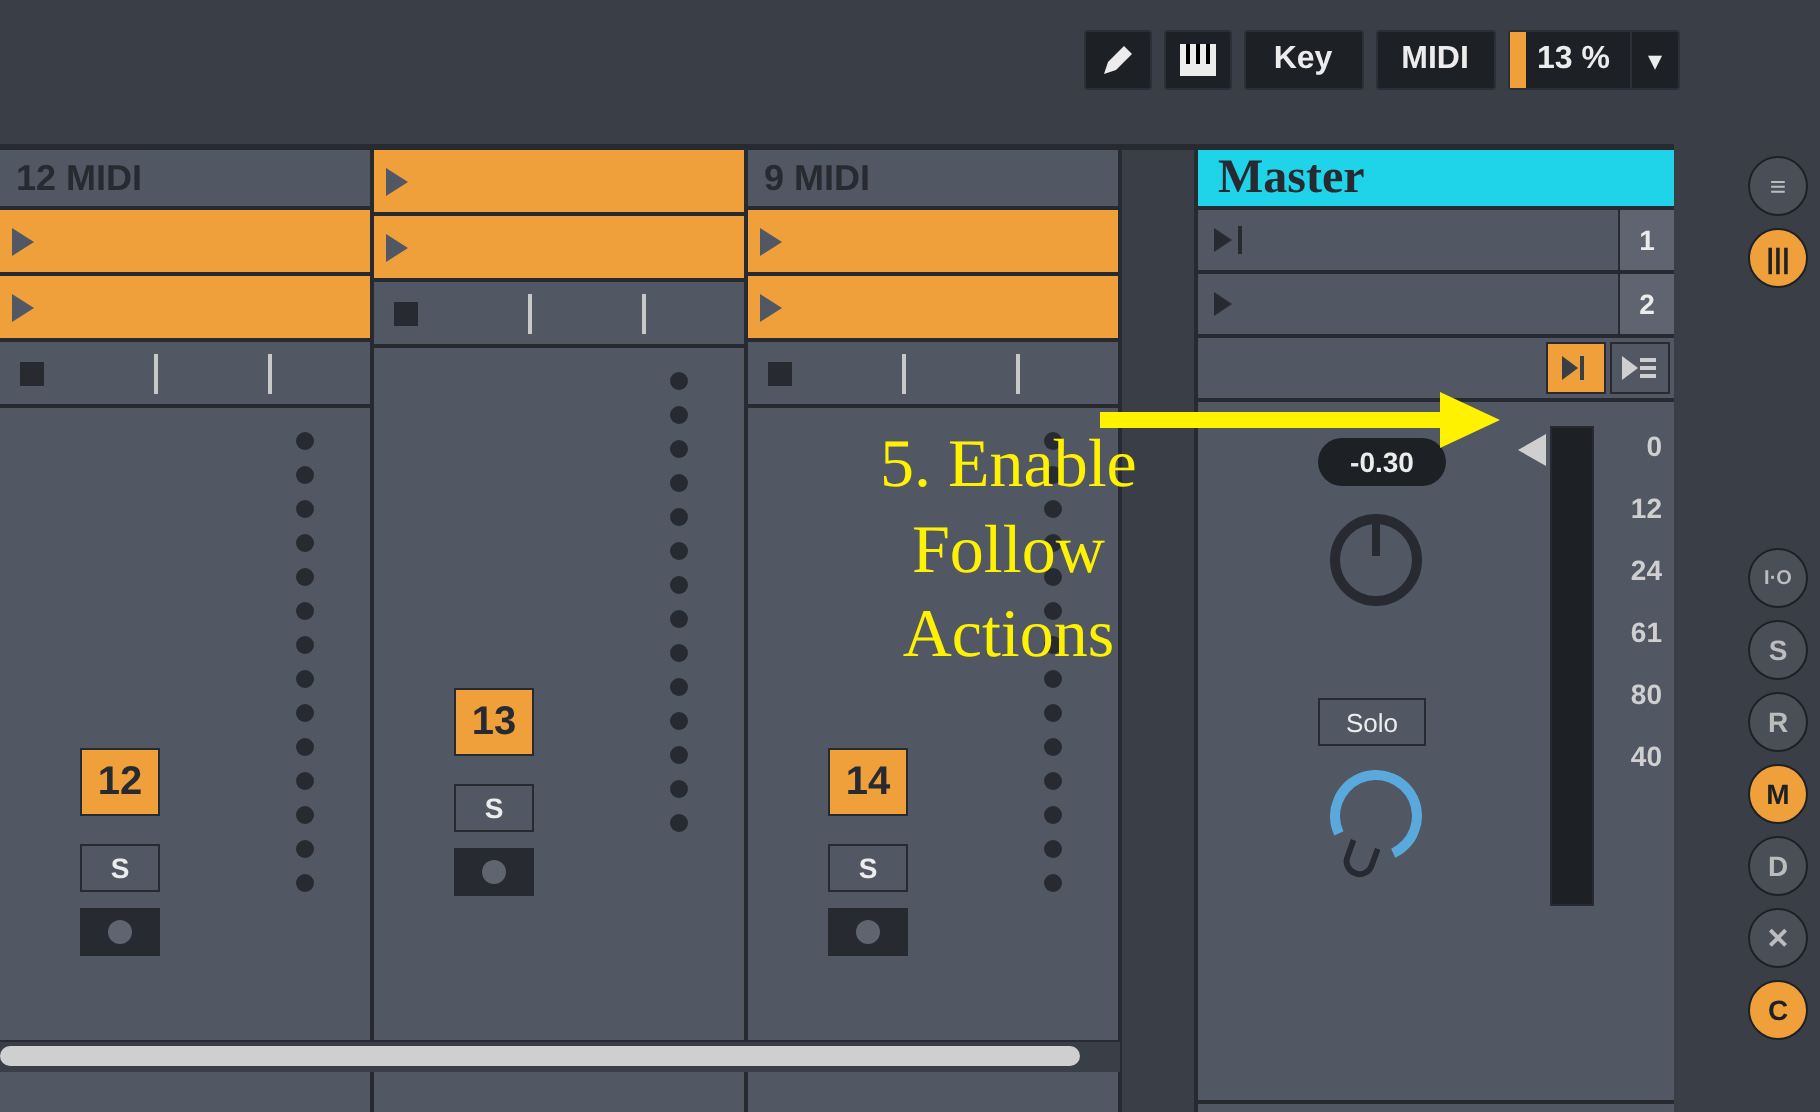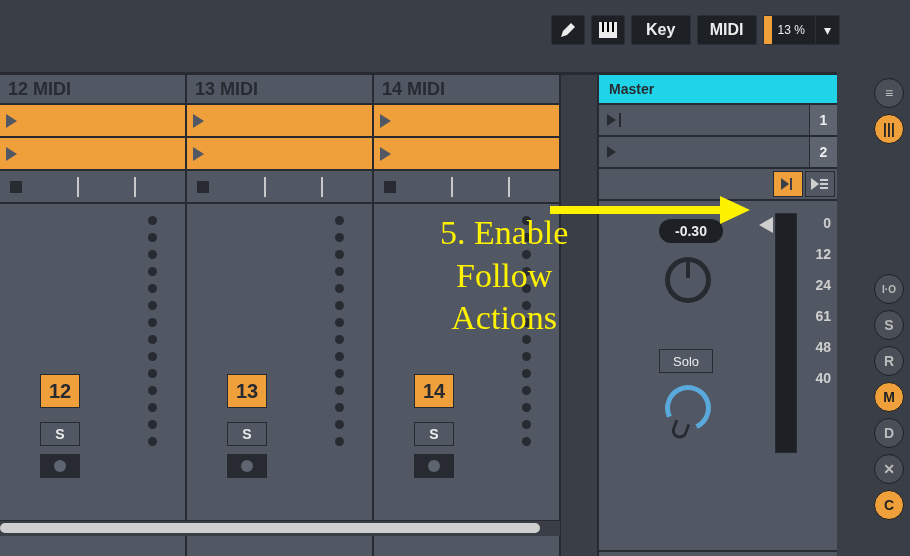"13 %" .pct-box .val { font-size: 12px -> 16px; font-weight: normal -> bold }
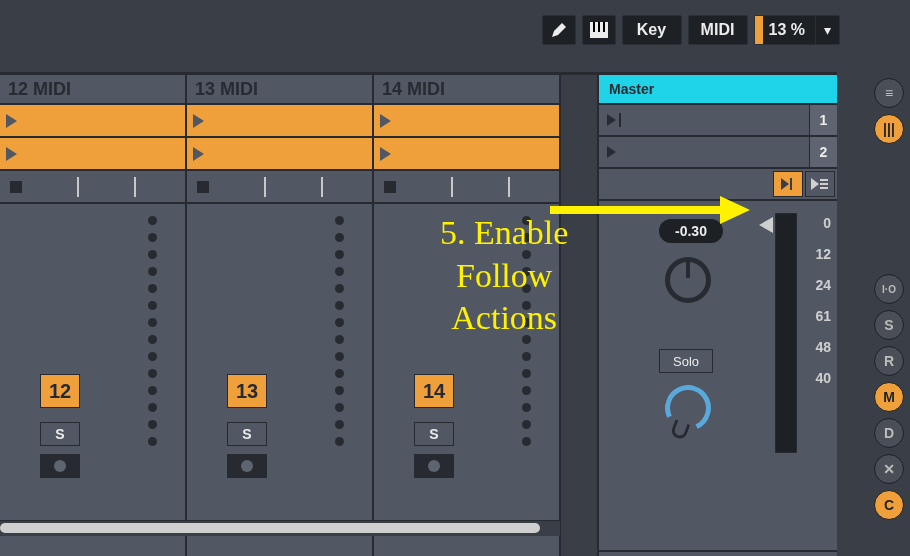"13 MIDI" div.t-header { html: <div>13 MIDI</div> -> none }
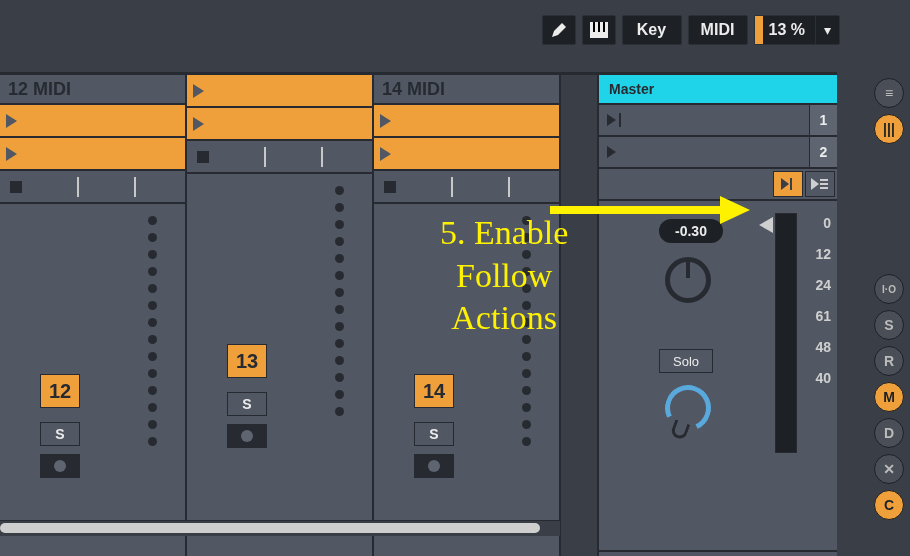"14 MIDI" div.t-header { text: 14 -> 9 }
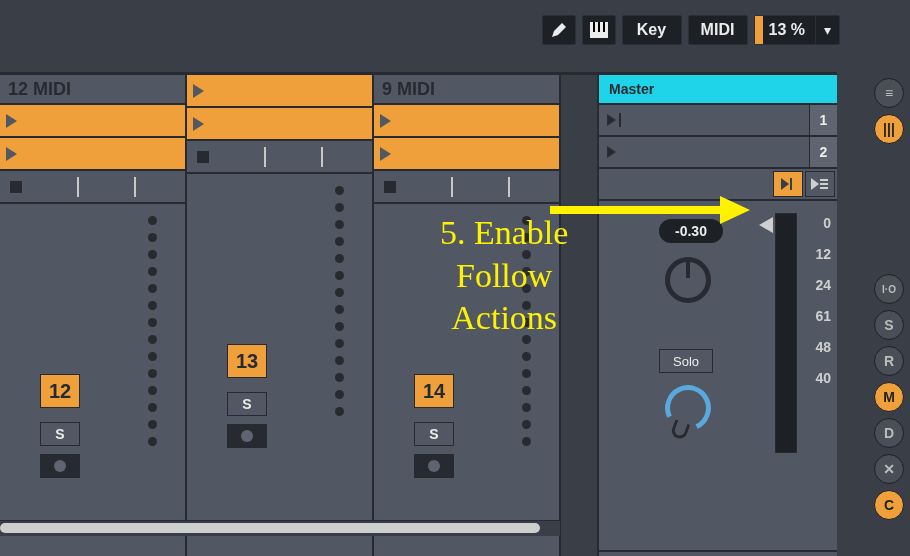"Master" .m-header { font-family: none -> Liberation Serif, serif; font-size: 14px -> 24px }
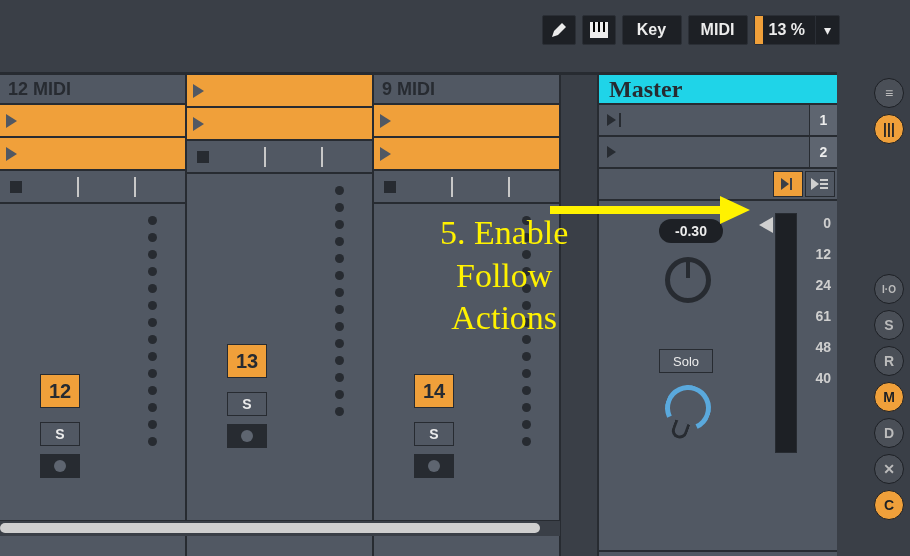"48" span { text: 48 -> 80 }
